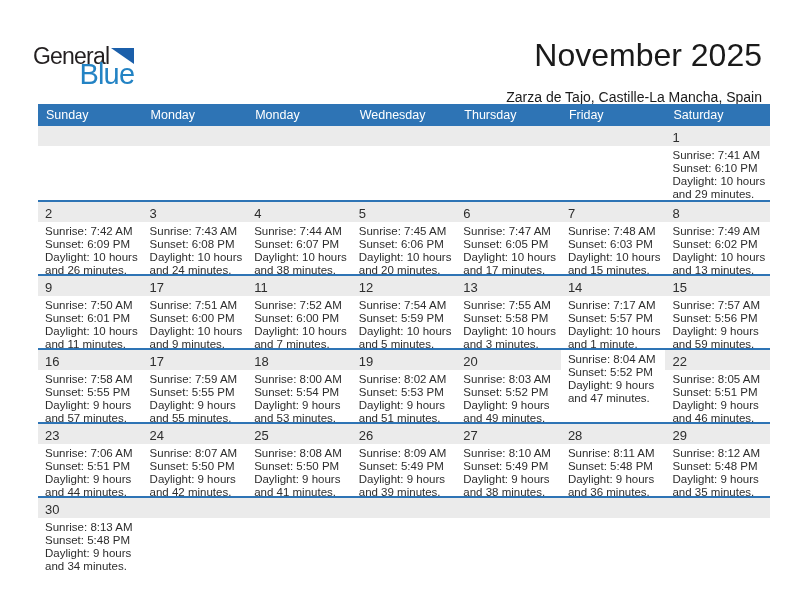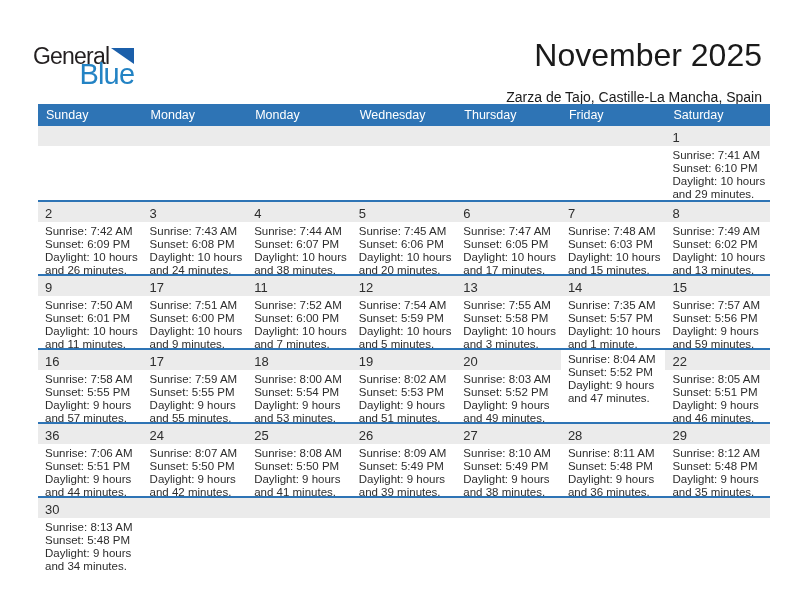"Sunrise: 7:35 AM" div.detail-line { text: 7:35 -> 7:17 }
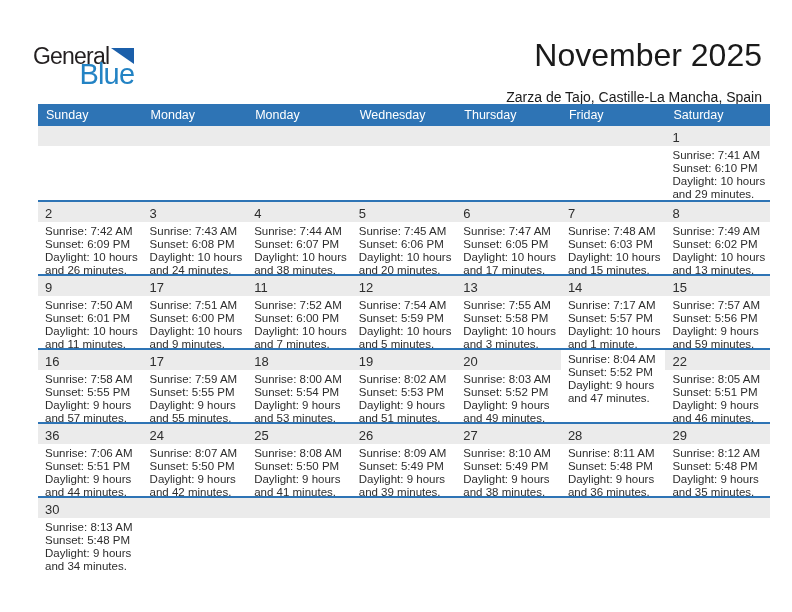"36" span.day-number { text: 36 -> 23 }
